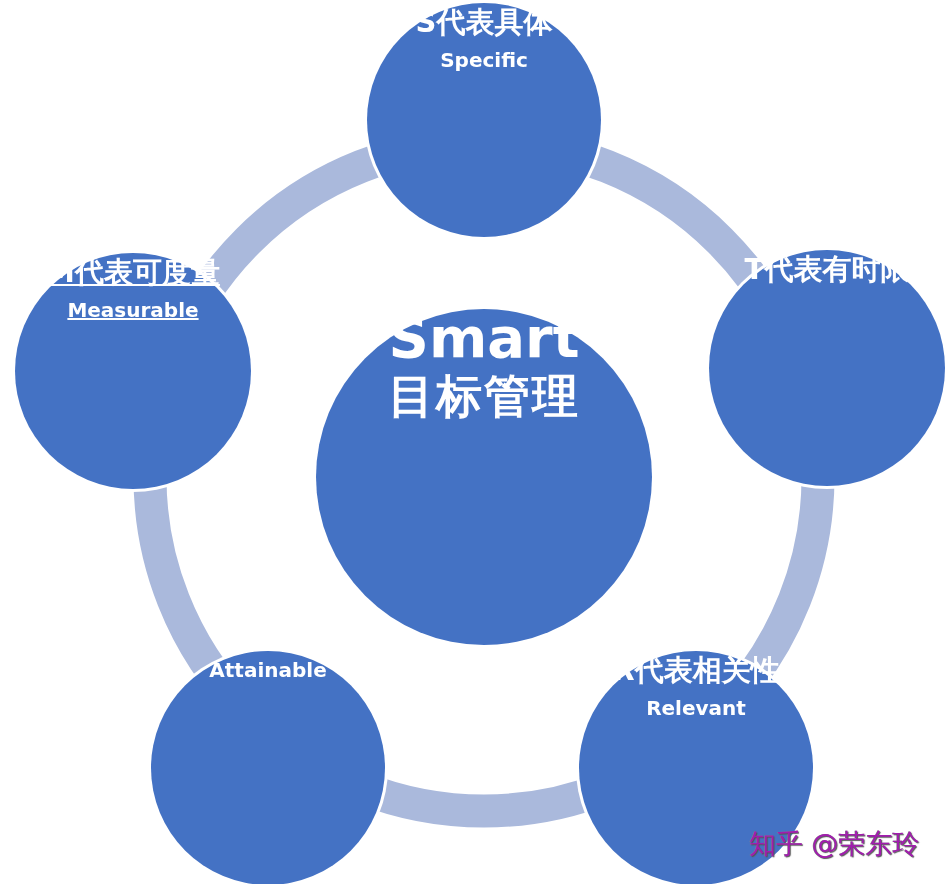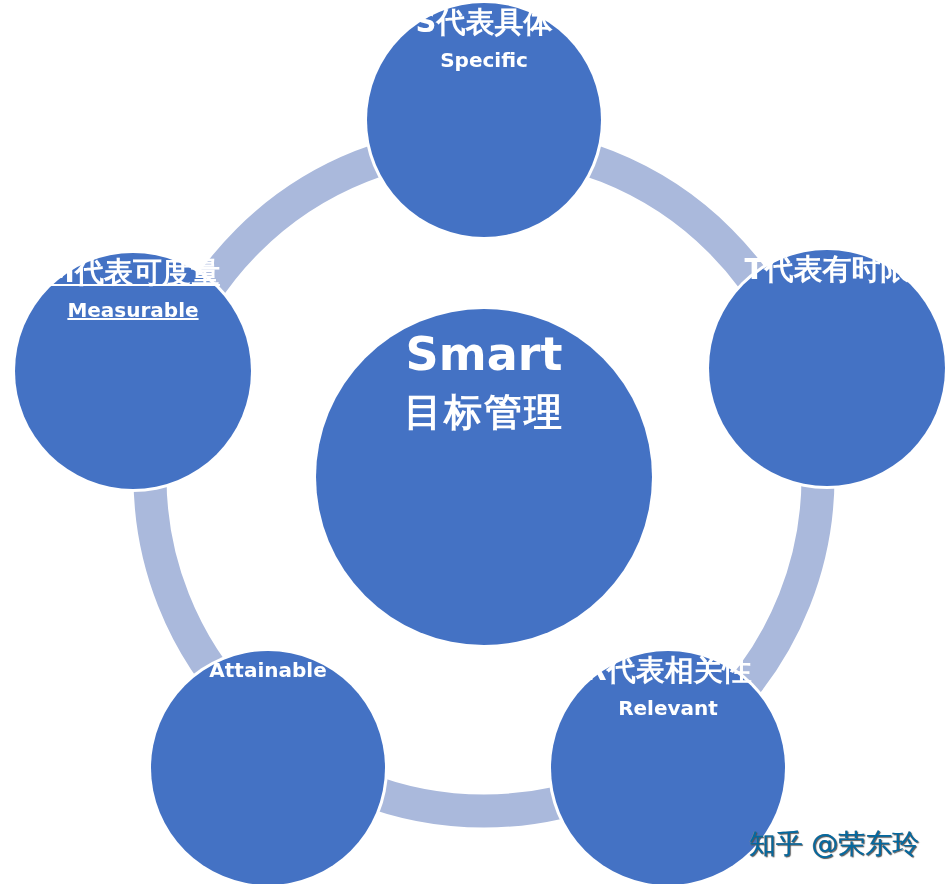"Smart" .center .zh1 { font-size: 46px -> 56px; margin-top: 16px -> none }
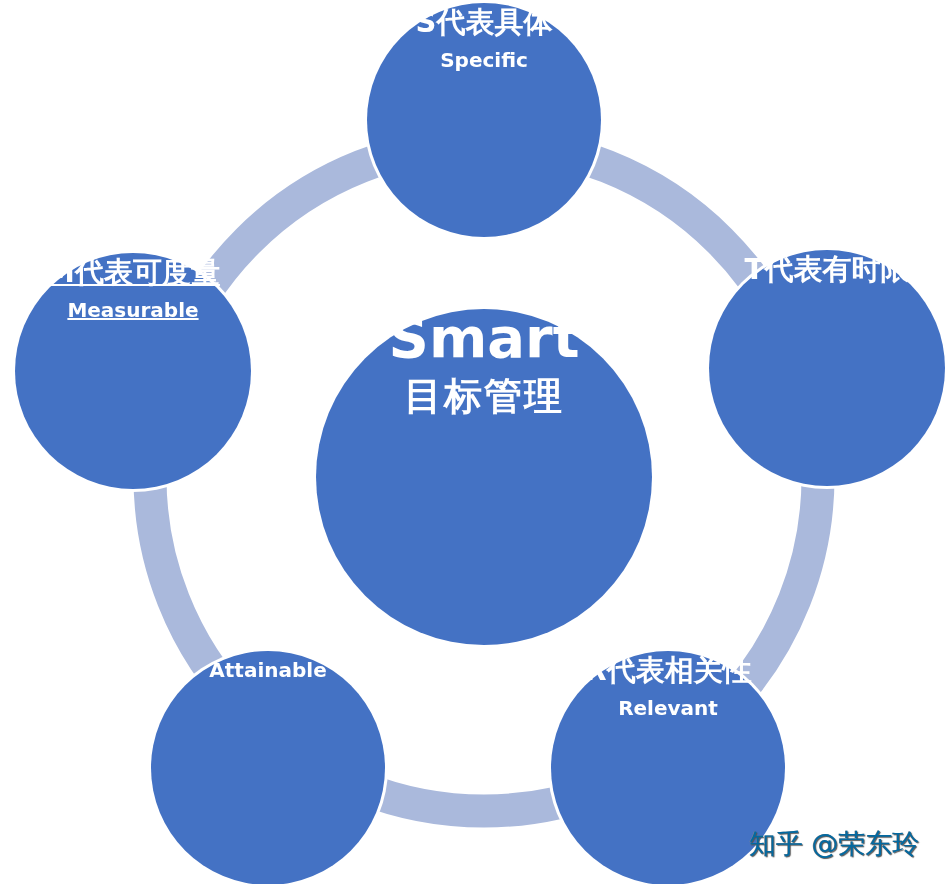"目标管理" .center .zh2 { font-size: 38px -> 46px }
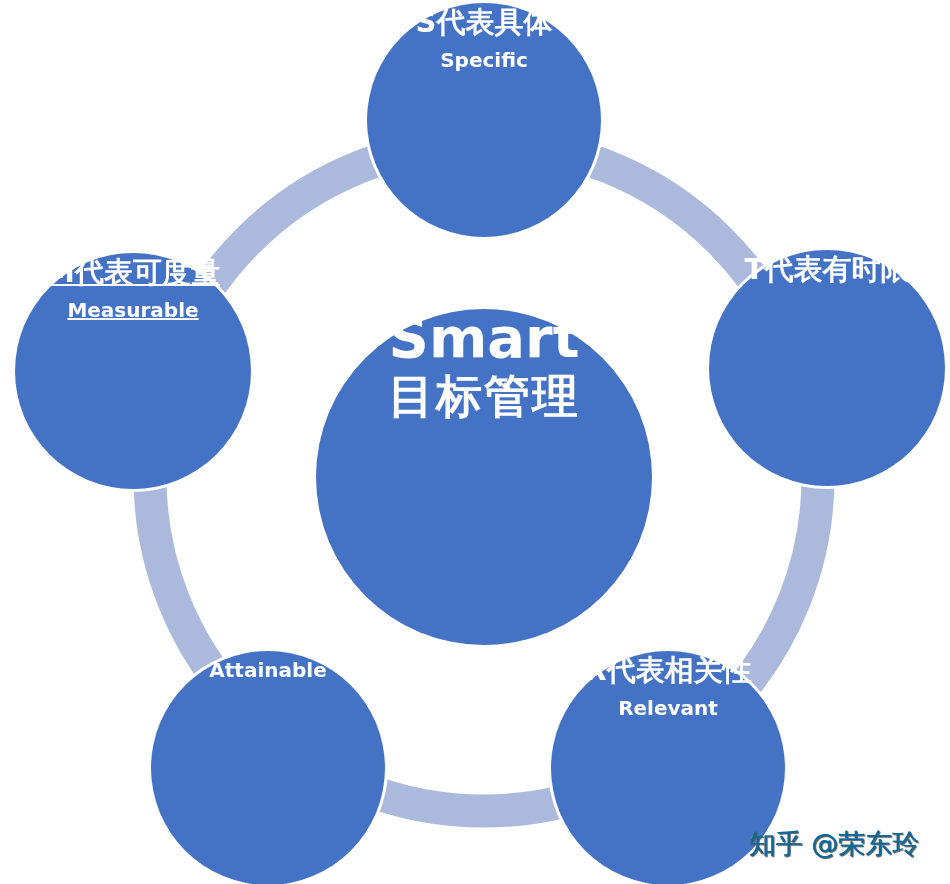"R代表相关性" div.node { left: 551px -> 579px }
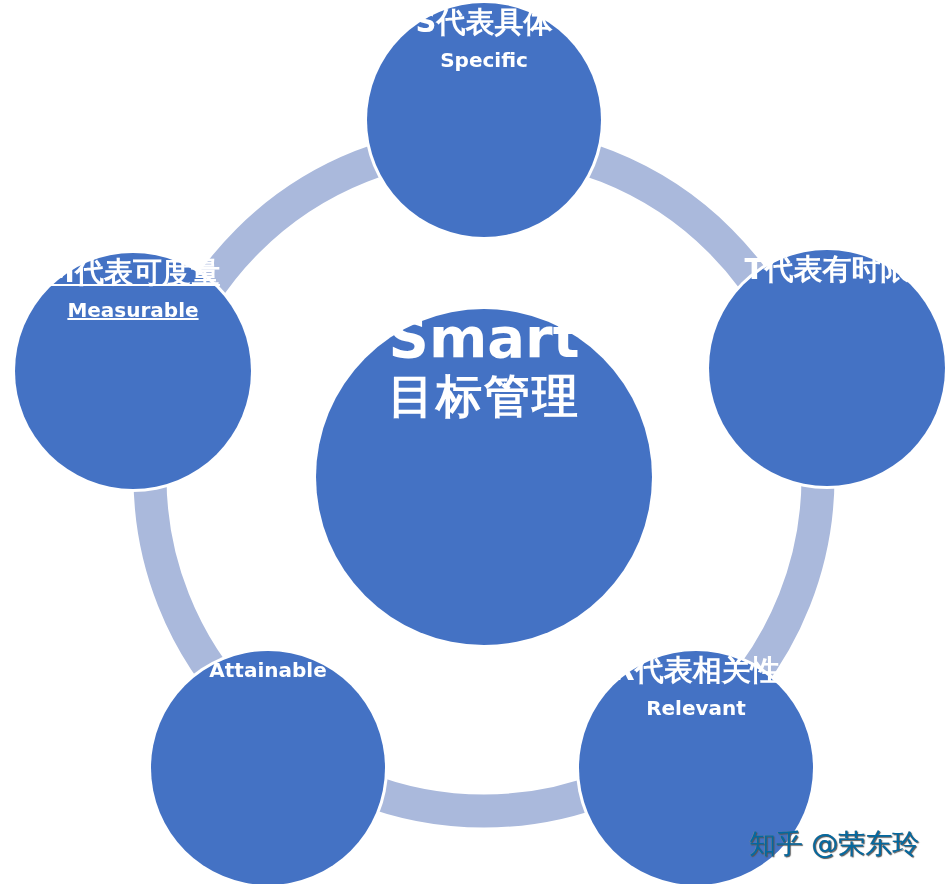"知乎 @荣东玲" .watermark { color: #0369a1 -> #a21caf }
